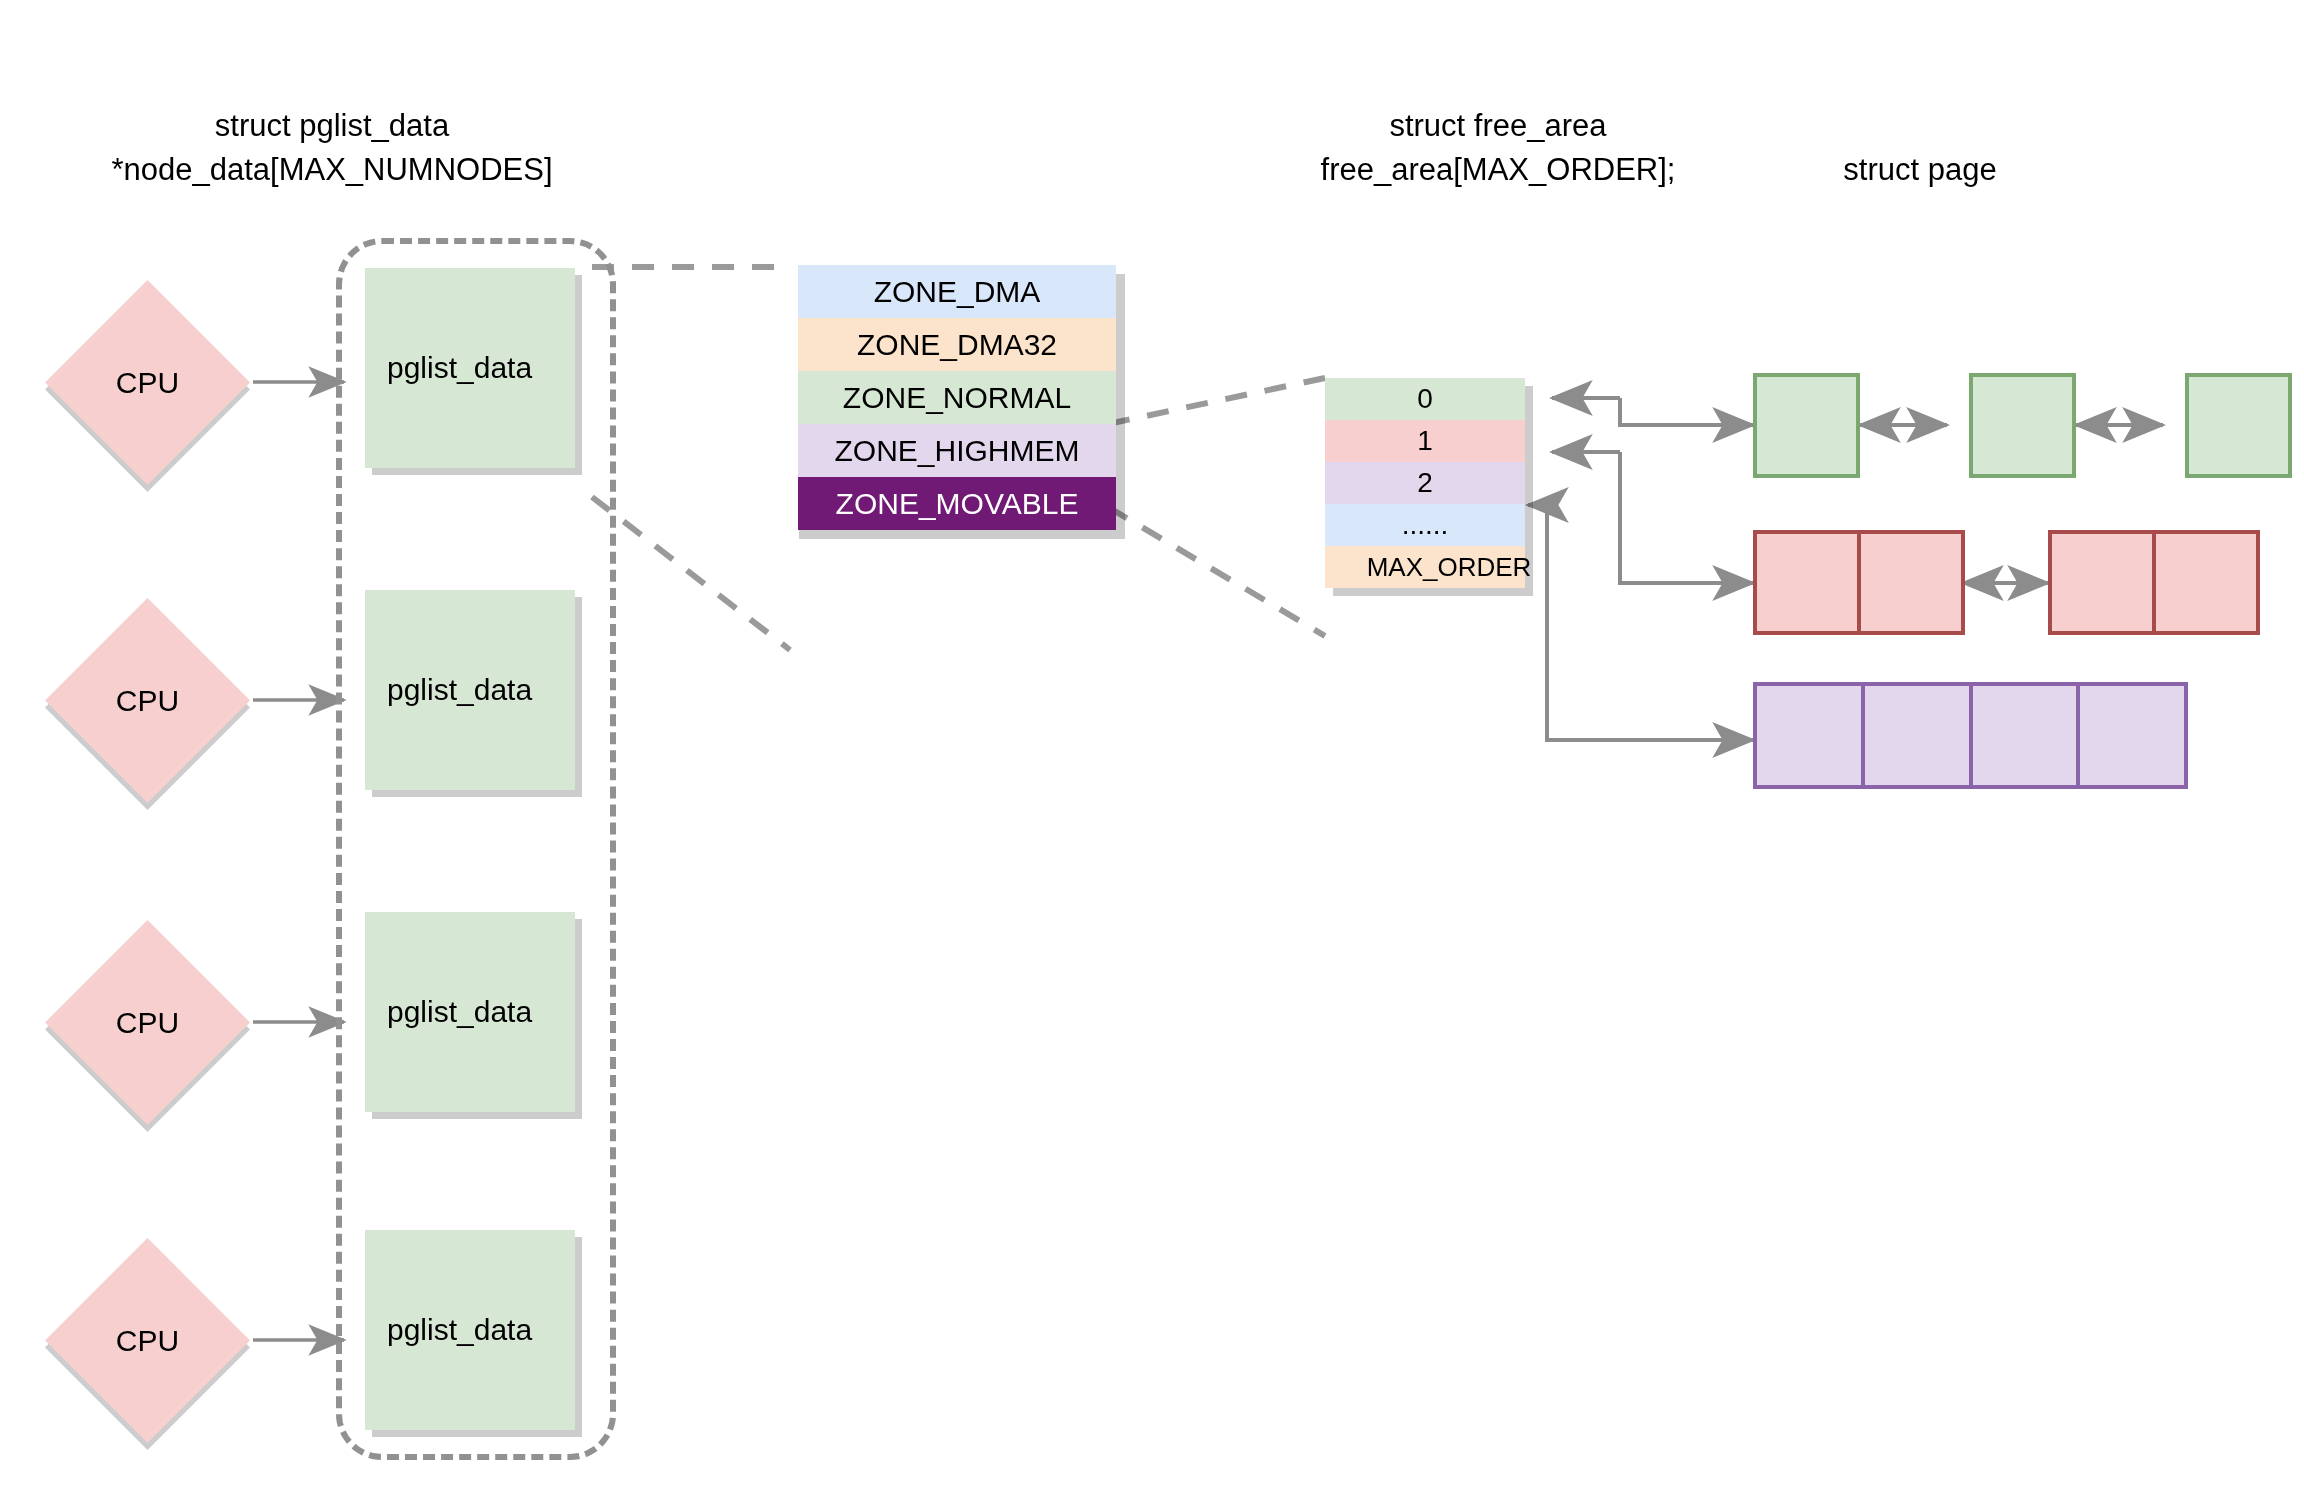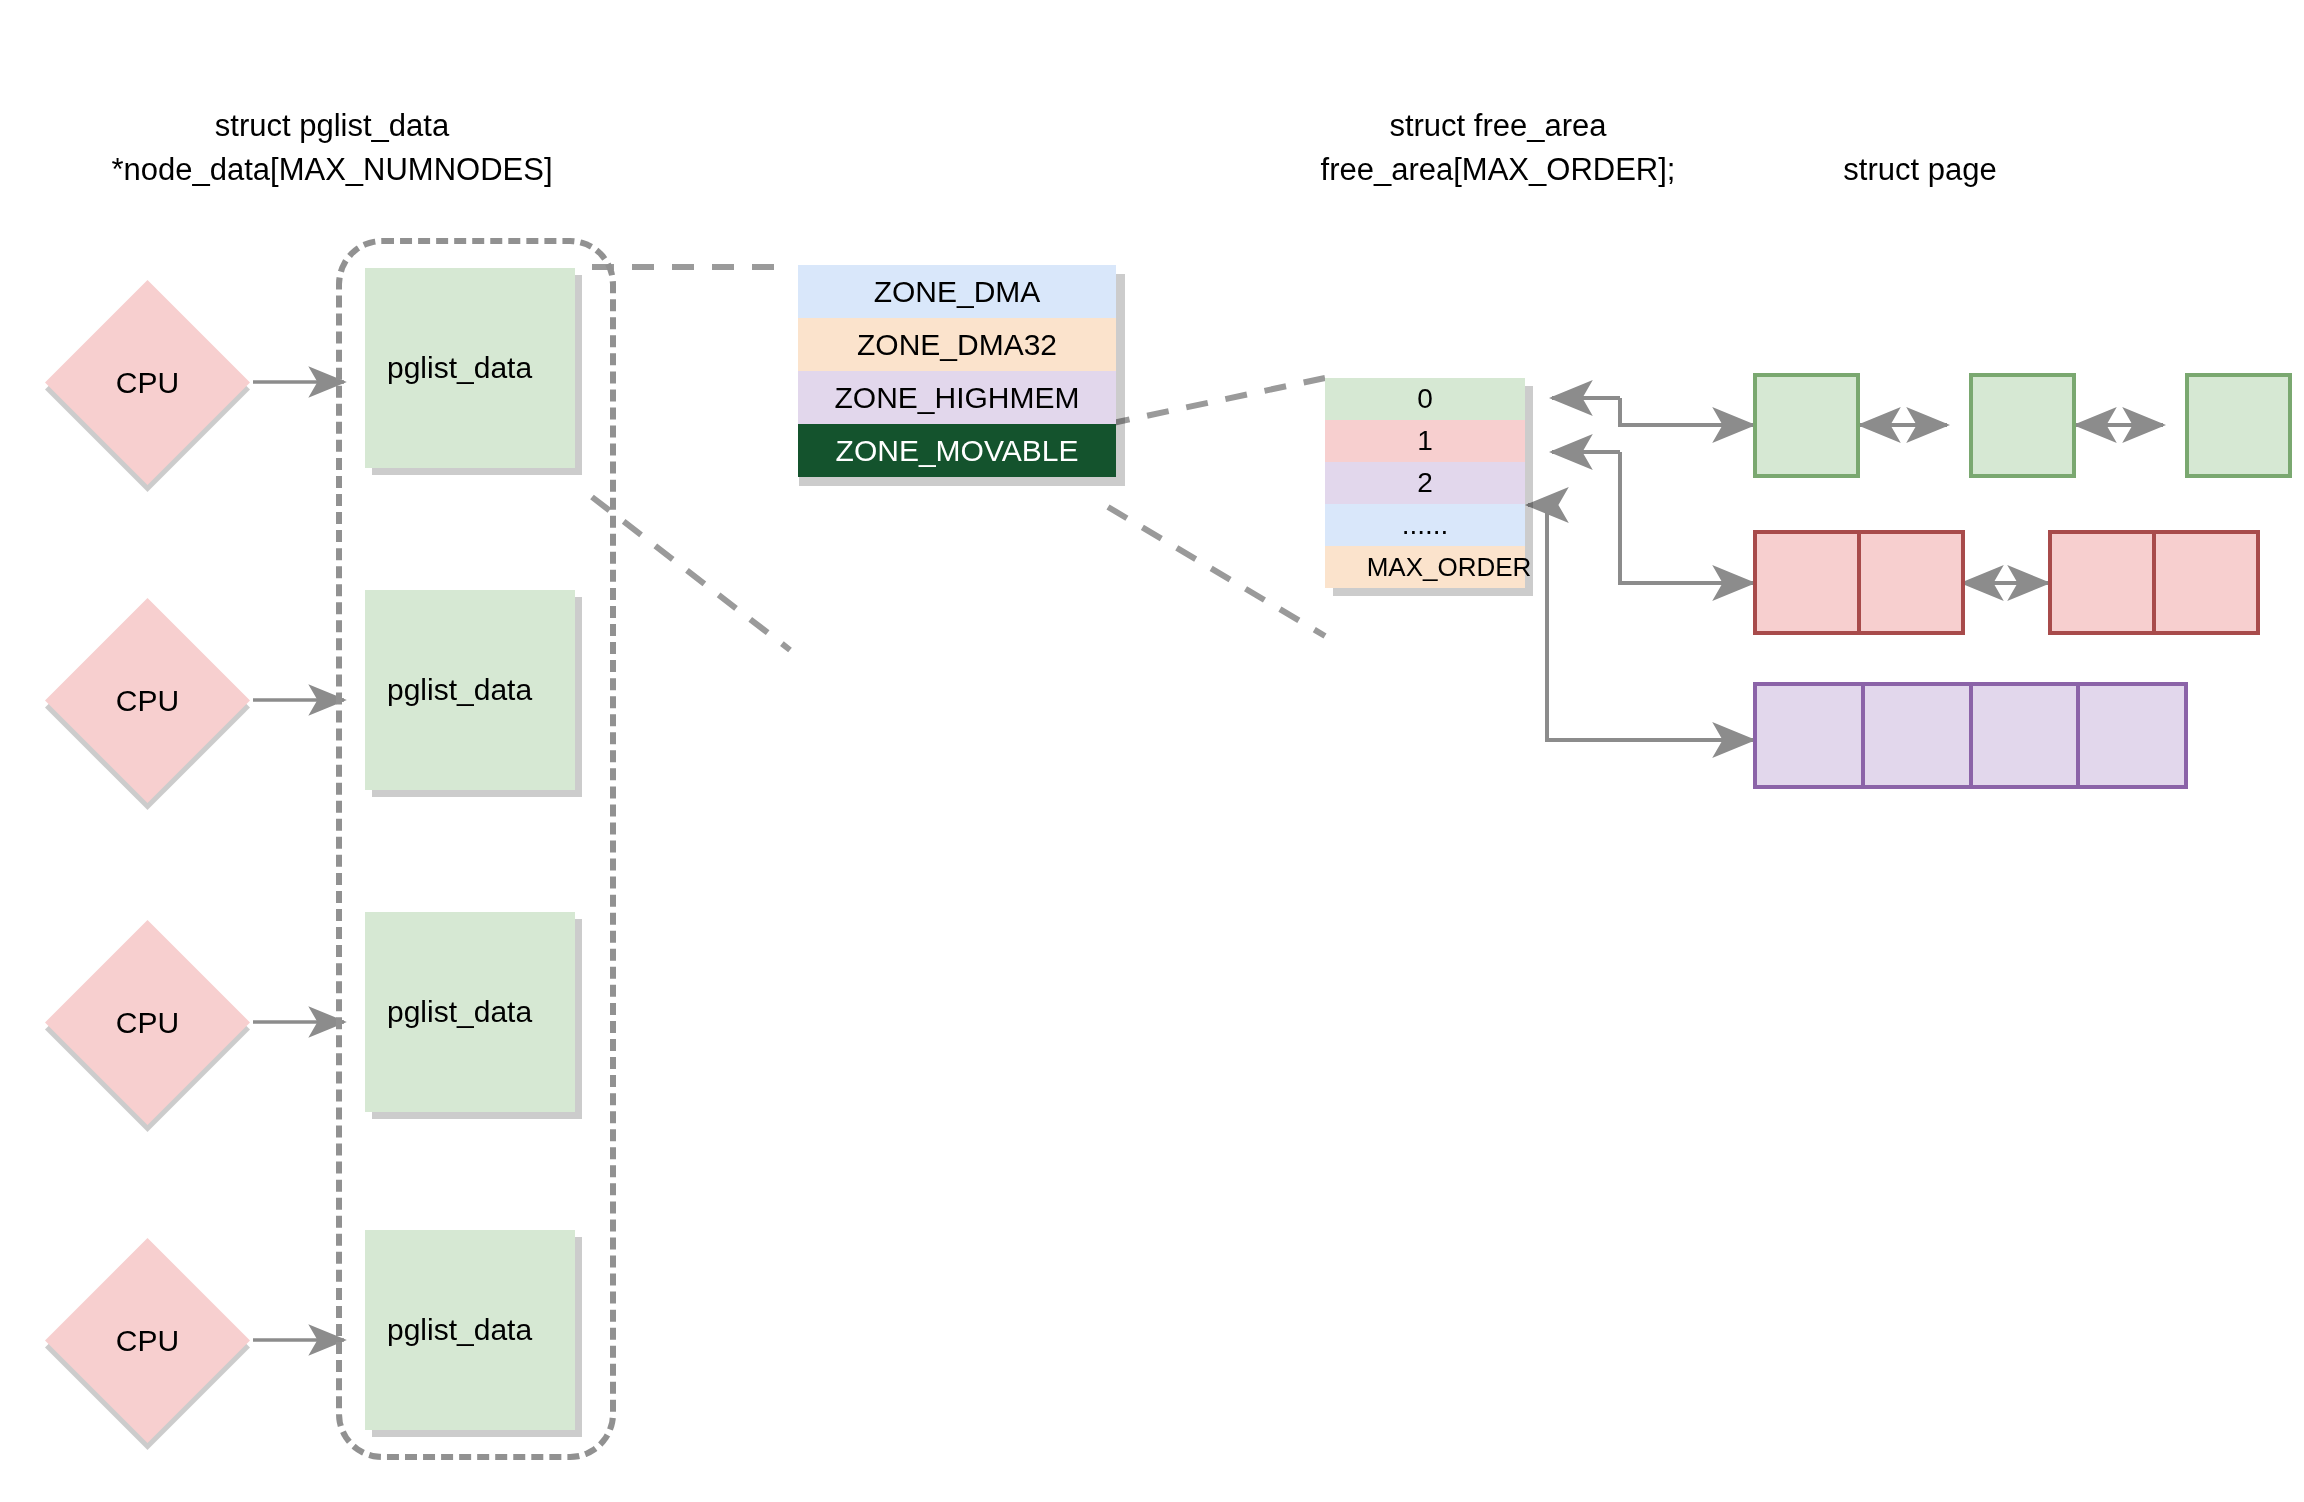"ZONE_NORMAL" div.zone-row { html: none -> <div> <span>ZONE_NORMAL</span> </div> }
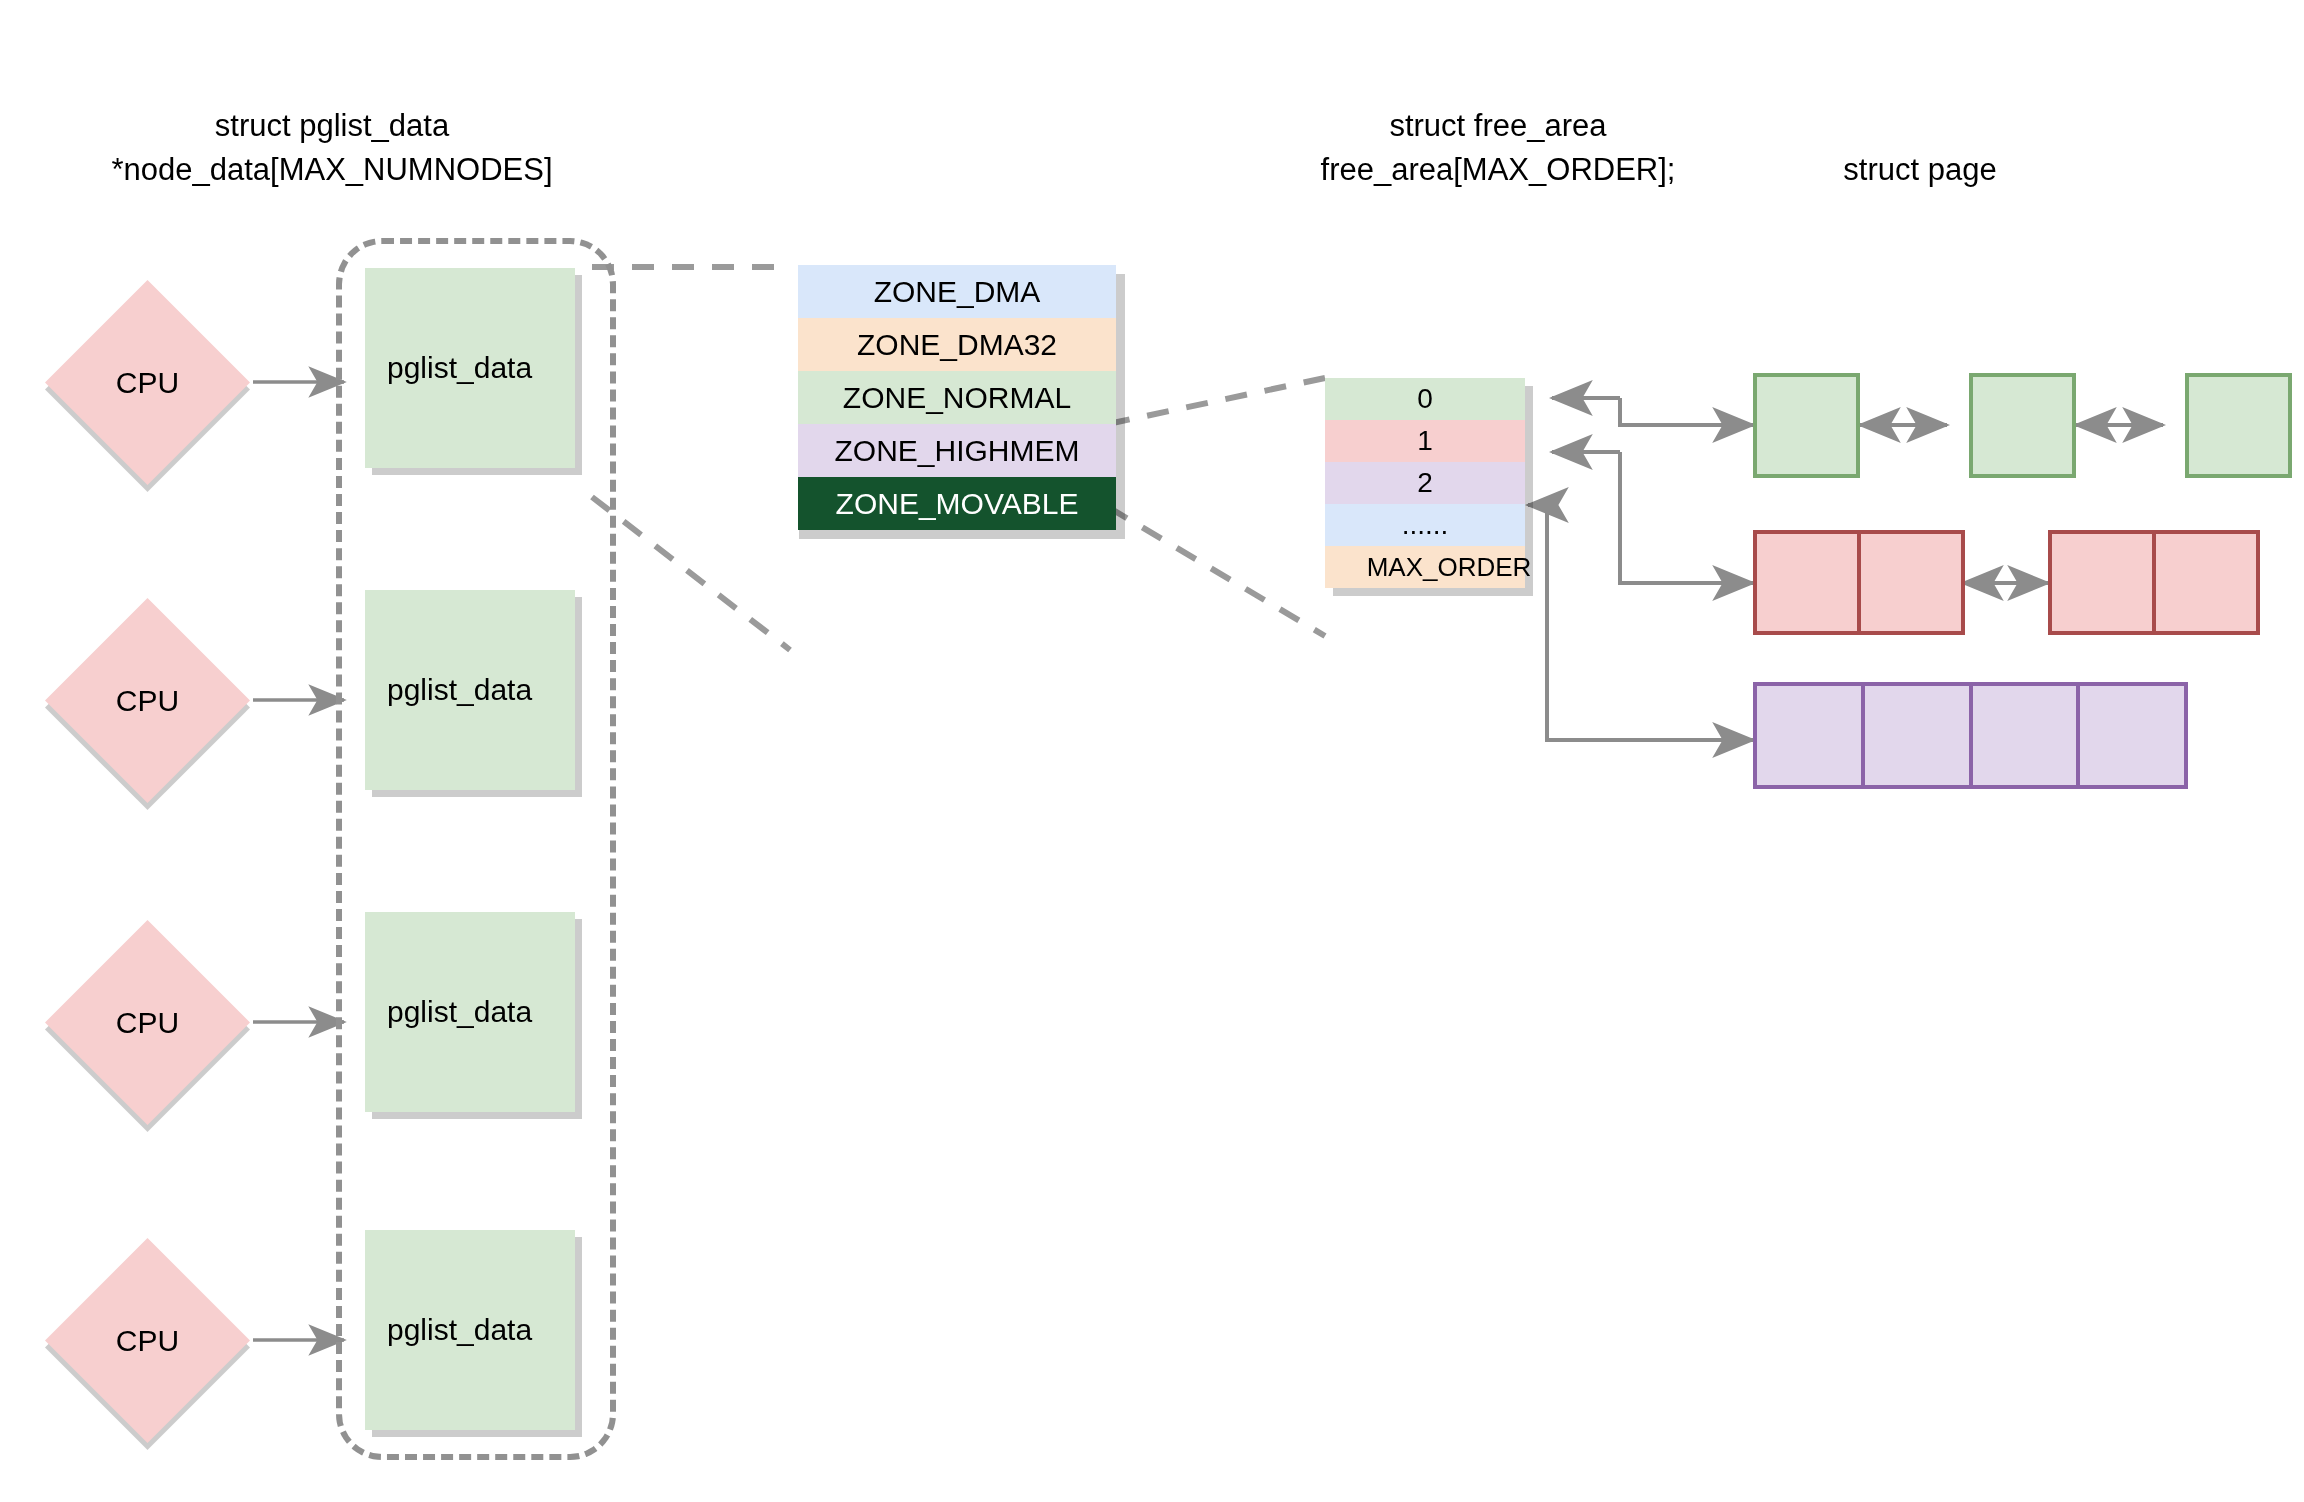"ZONE_MOVABLE" div.zone-row { background: #14532d -> #701a75 }
